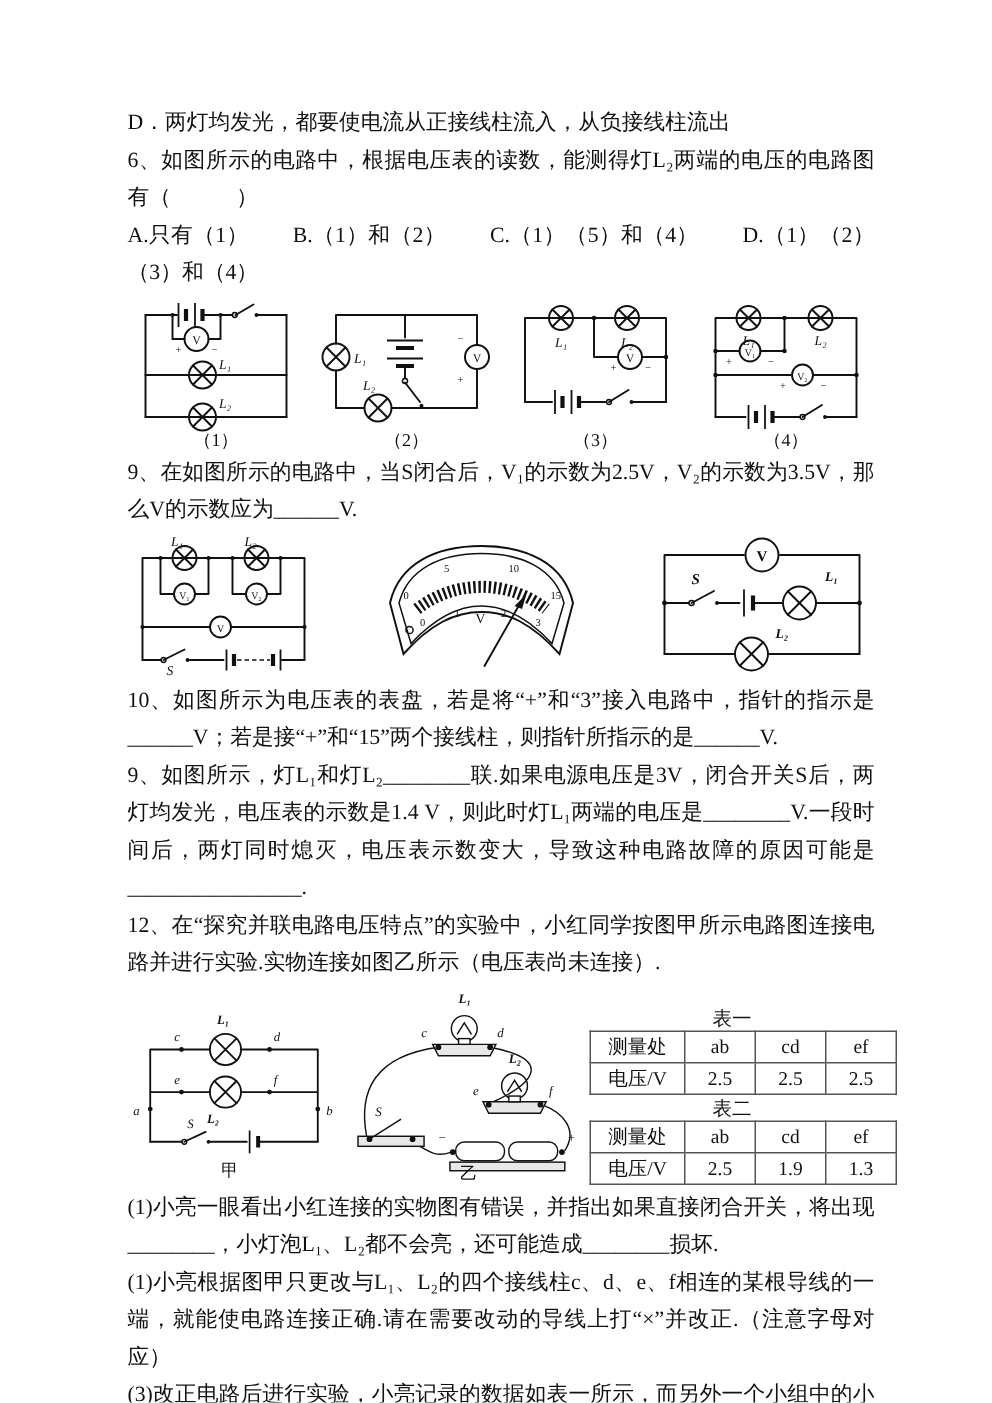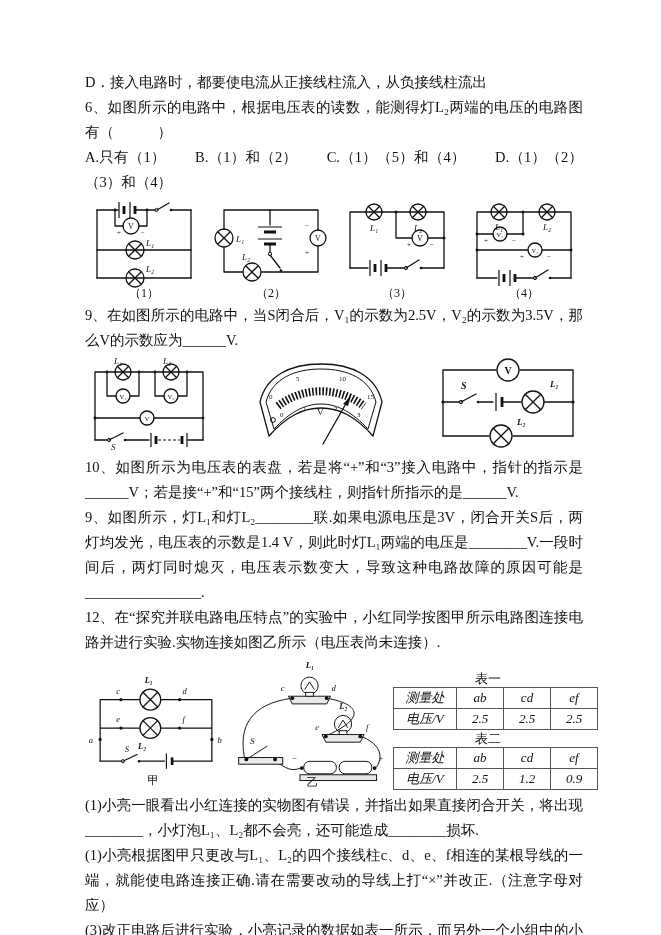"D．接入电路时，都要使电流从正接线柱流入，从负接线柱流出" p.line { text: 接入电路时 -> 两灯均发光 }
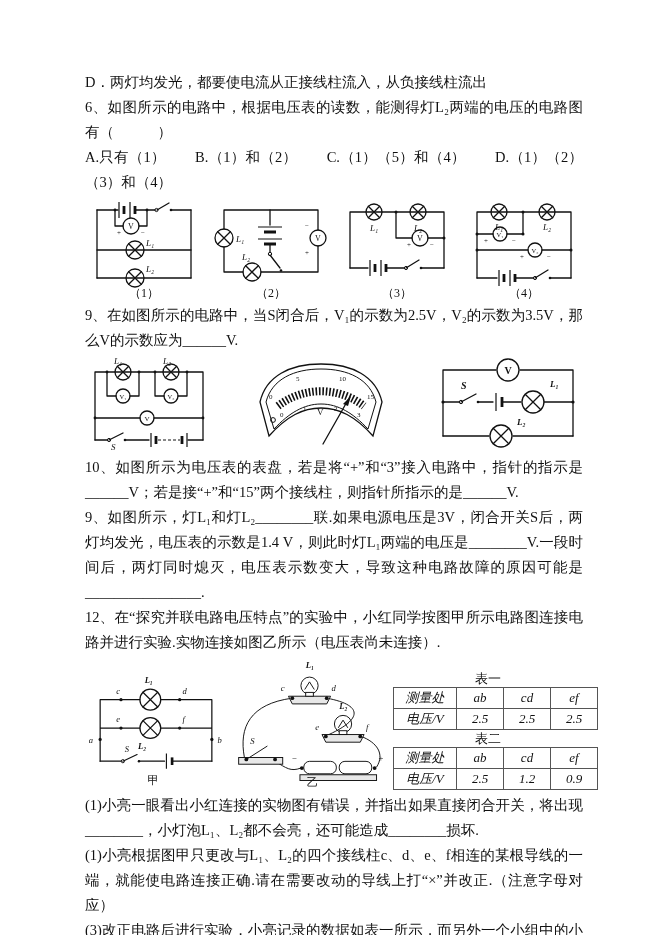"测量处" table.dat { font-style: italic -> none }
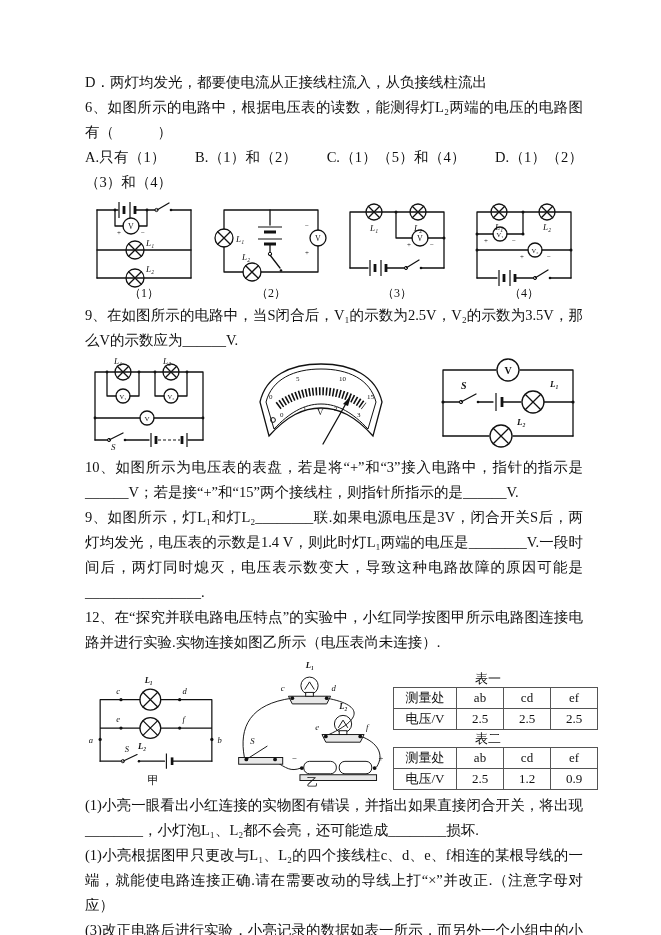"1.2" td { text: 1.2 -> 1.9 }
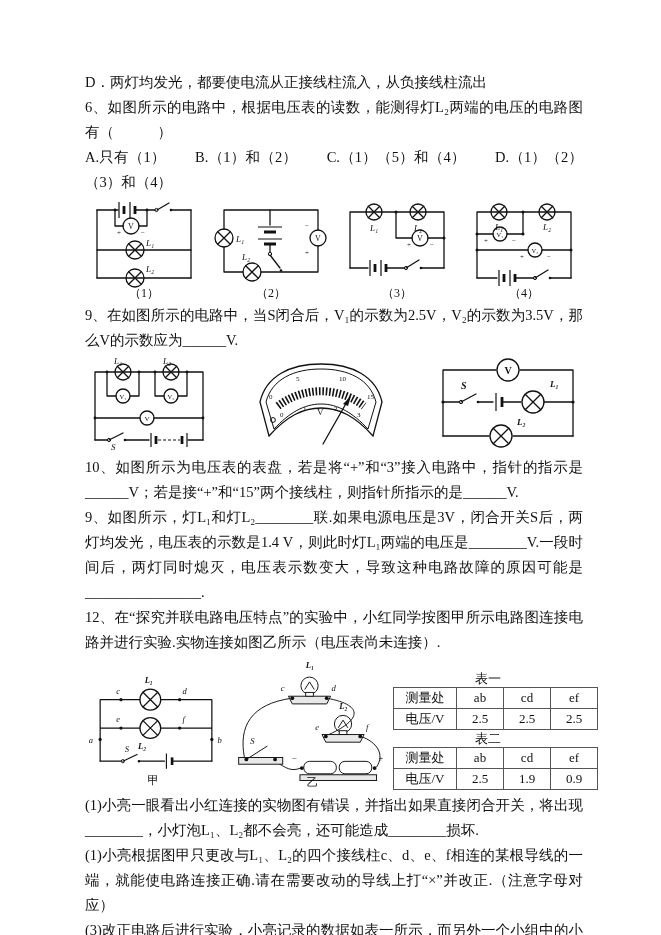"0.9" td { text: 0.9 -> 1.3 }
